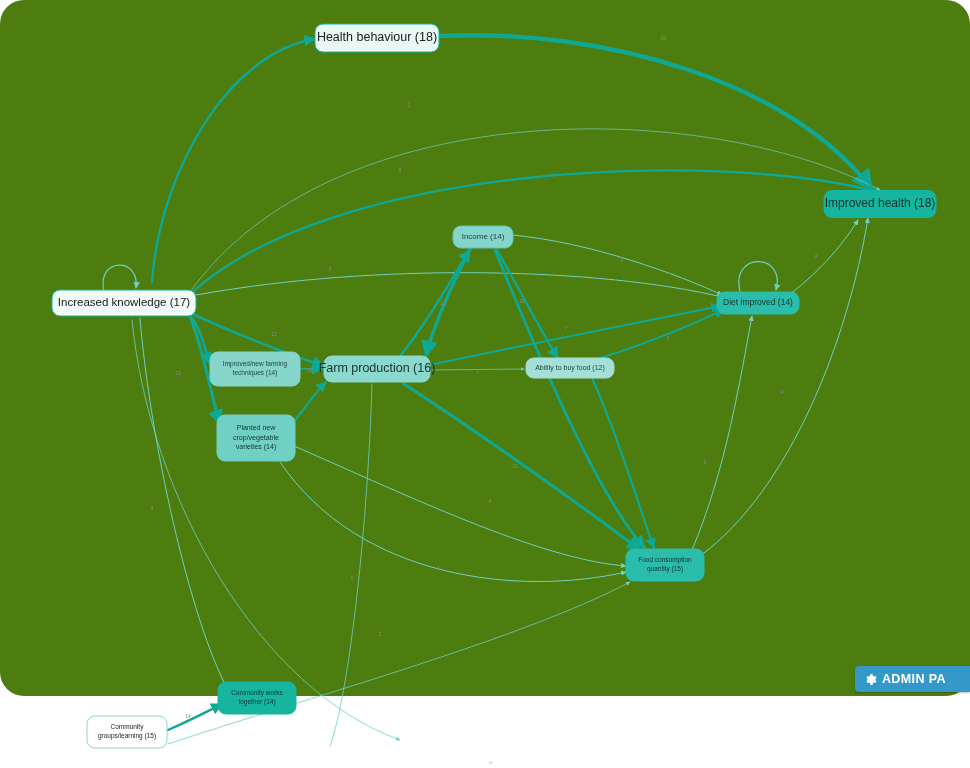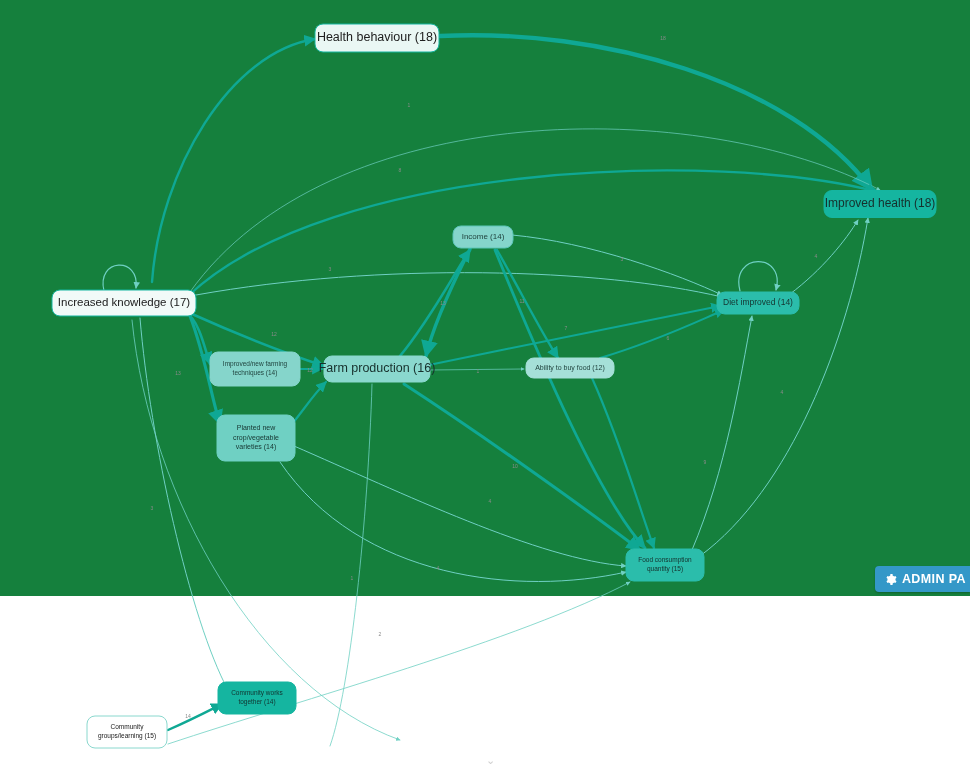"Health behaviour (18)" #stage { background: #15803d -> #4d7c0f; border-radius: none -> 24px; height: 596px -> 696px }
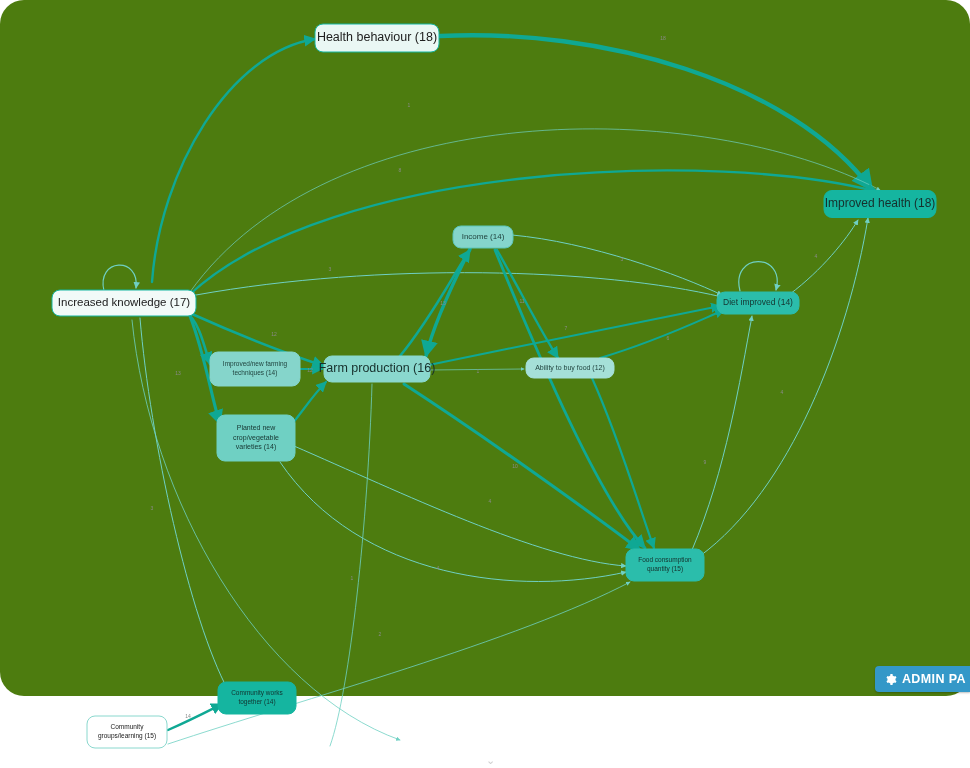"ADMIN PA" #admin-panel-button { padding: 6px 4px 6px 9px -> 6px 24px 6px 9px }
